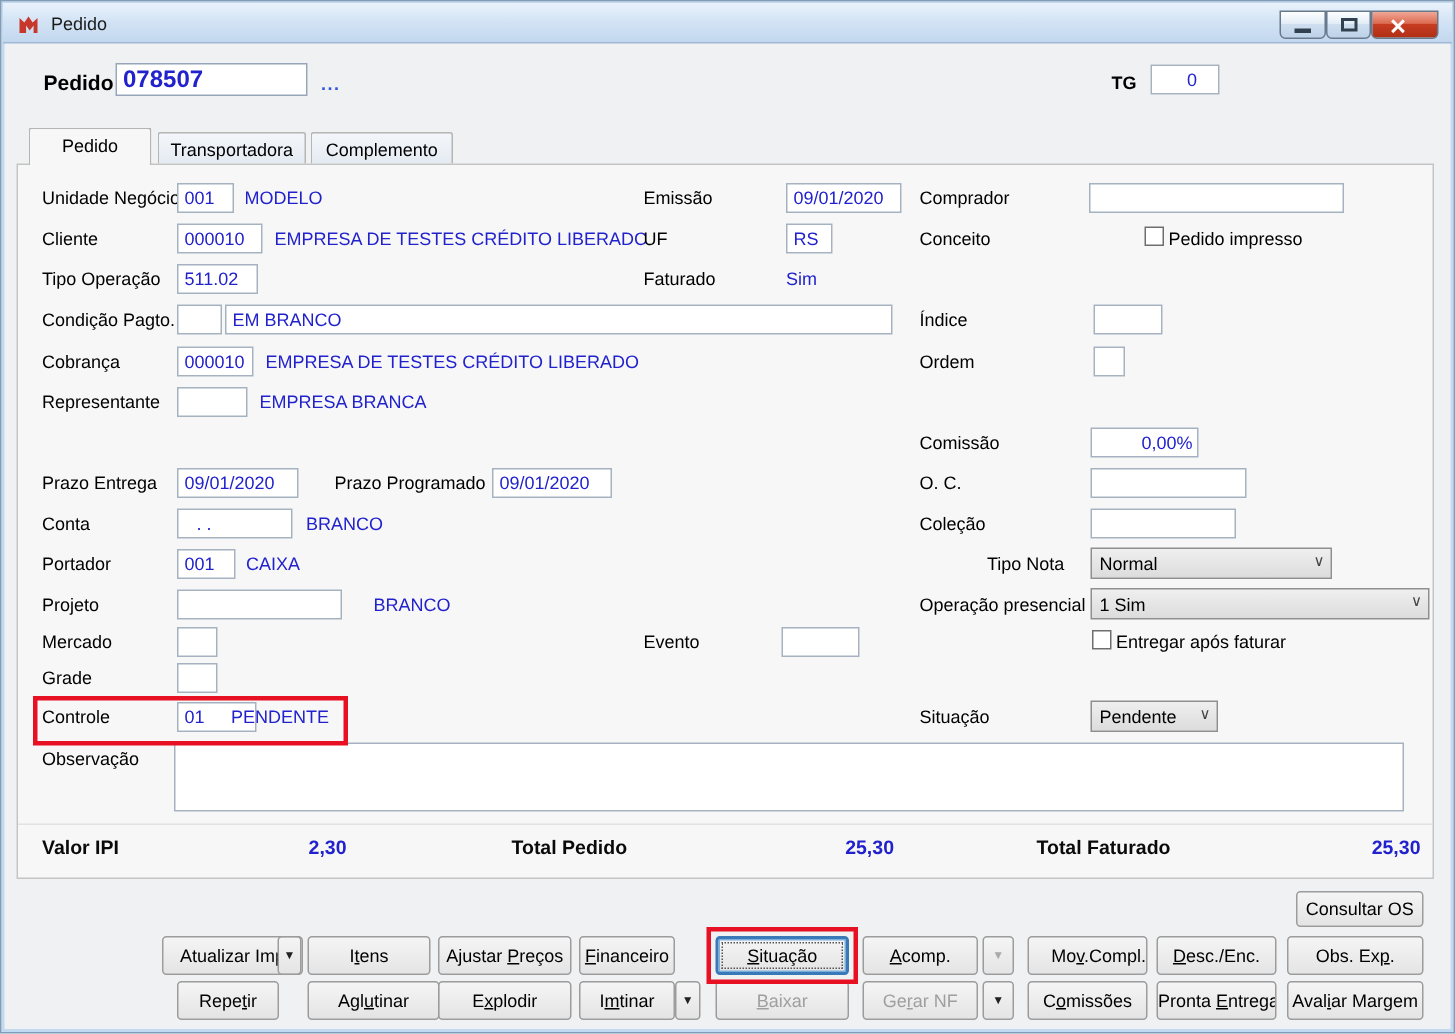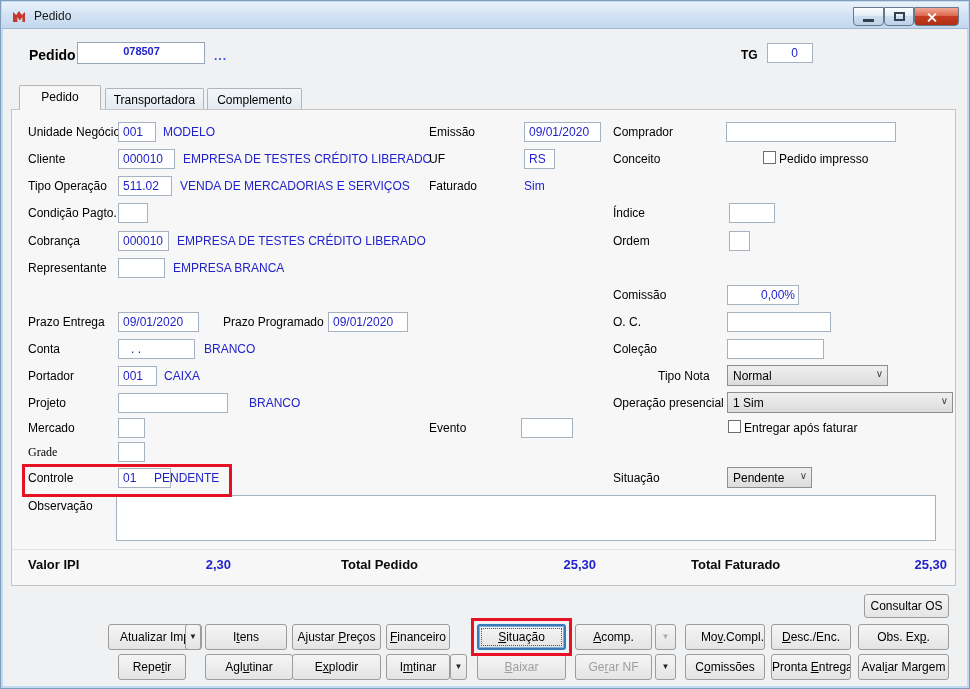"078507" div.fld { font-size: 11px -> 16px; text-align: center -> none }
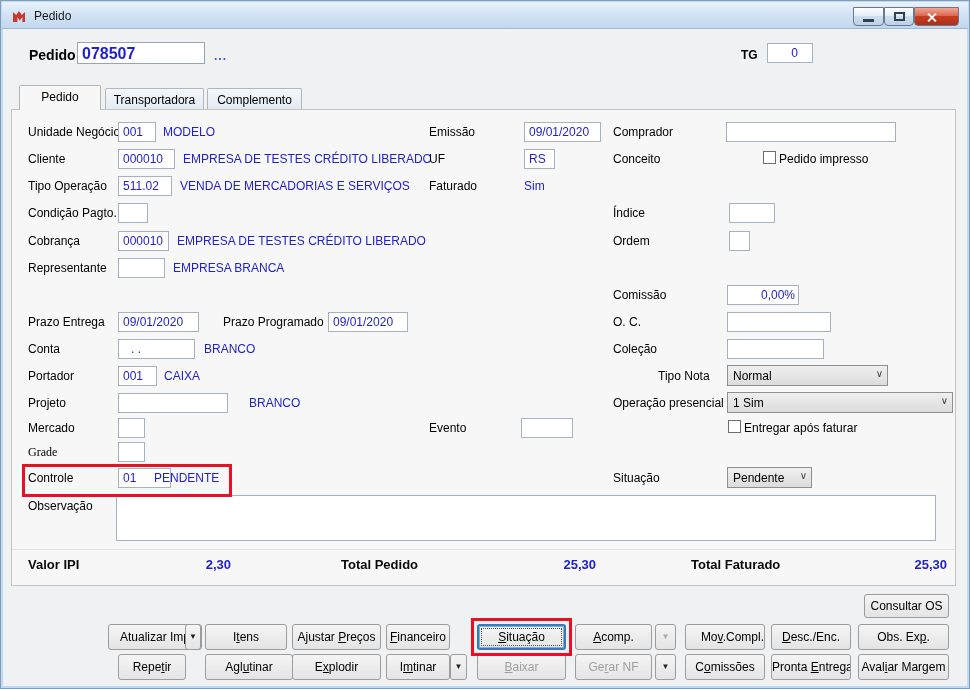"VENDA DE MERCADORIAS E SERVIÇOS" div.val { html: <div>VENDA DE MERCADORIAS E SERVIÇOS</div> -> none }
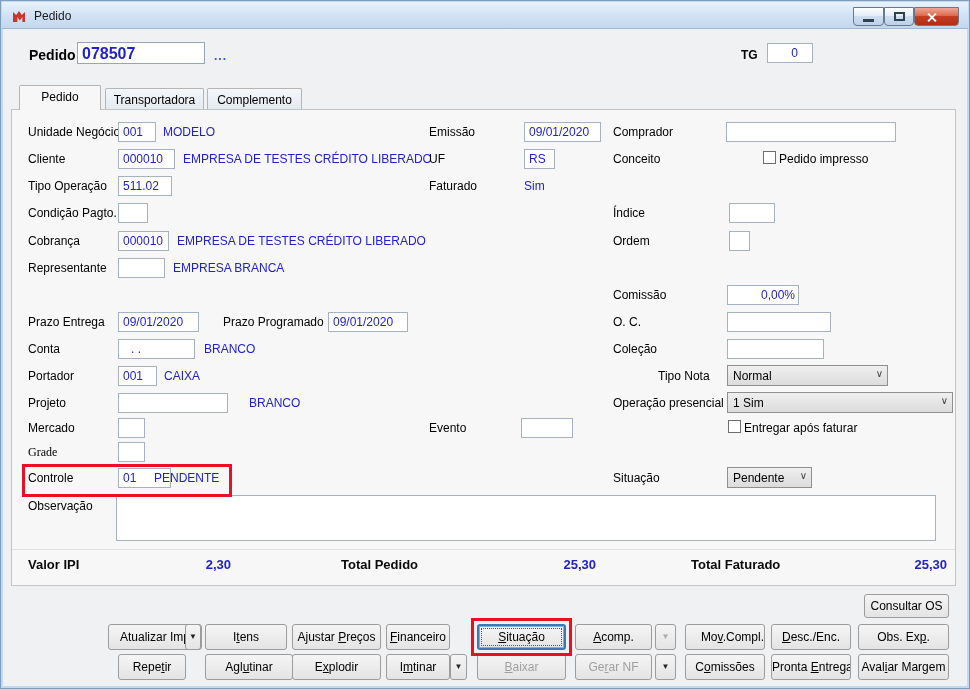"EM BRANCO" div.fld { html: none -> <div>EM BRANCO</div> }
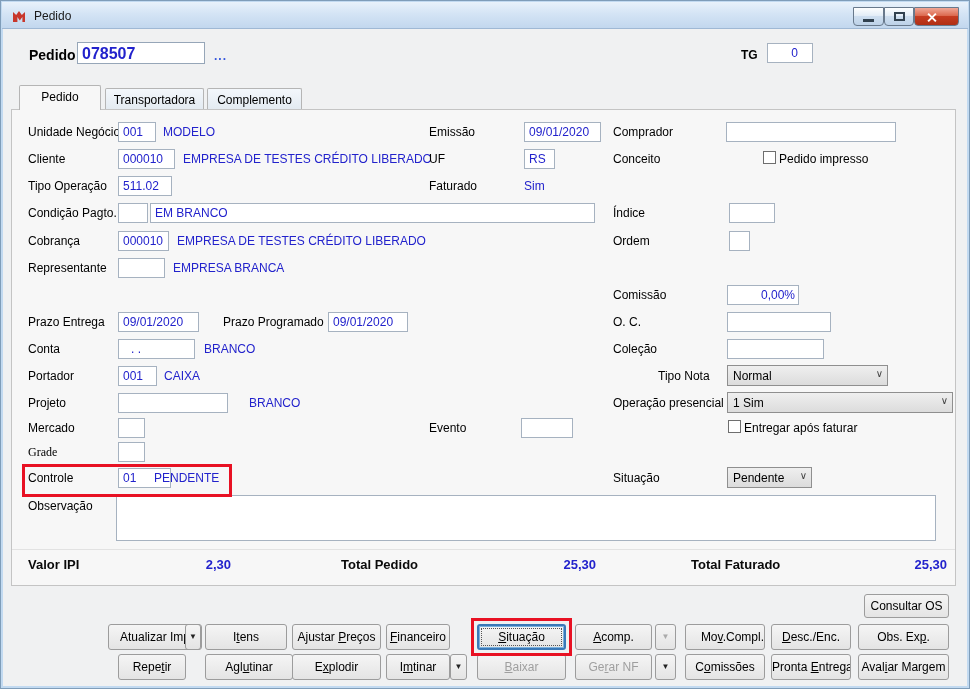"Grade" div.lbl { font-family: Liberation Serif, serif -> none }
